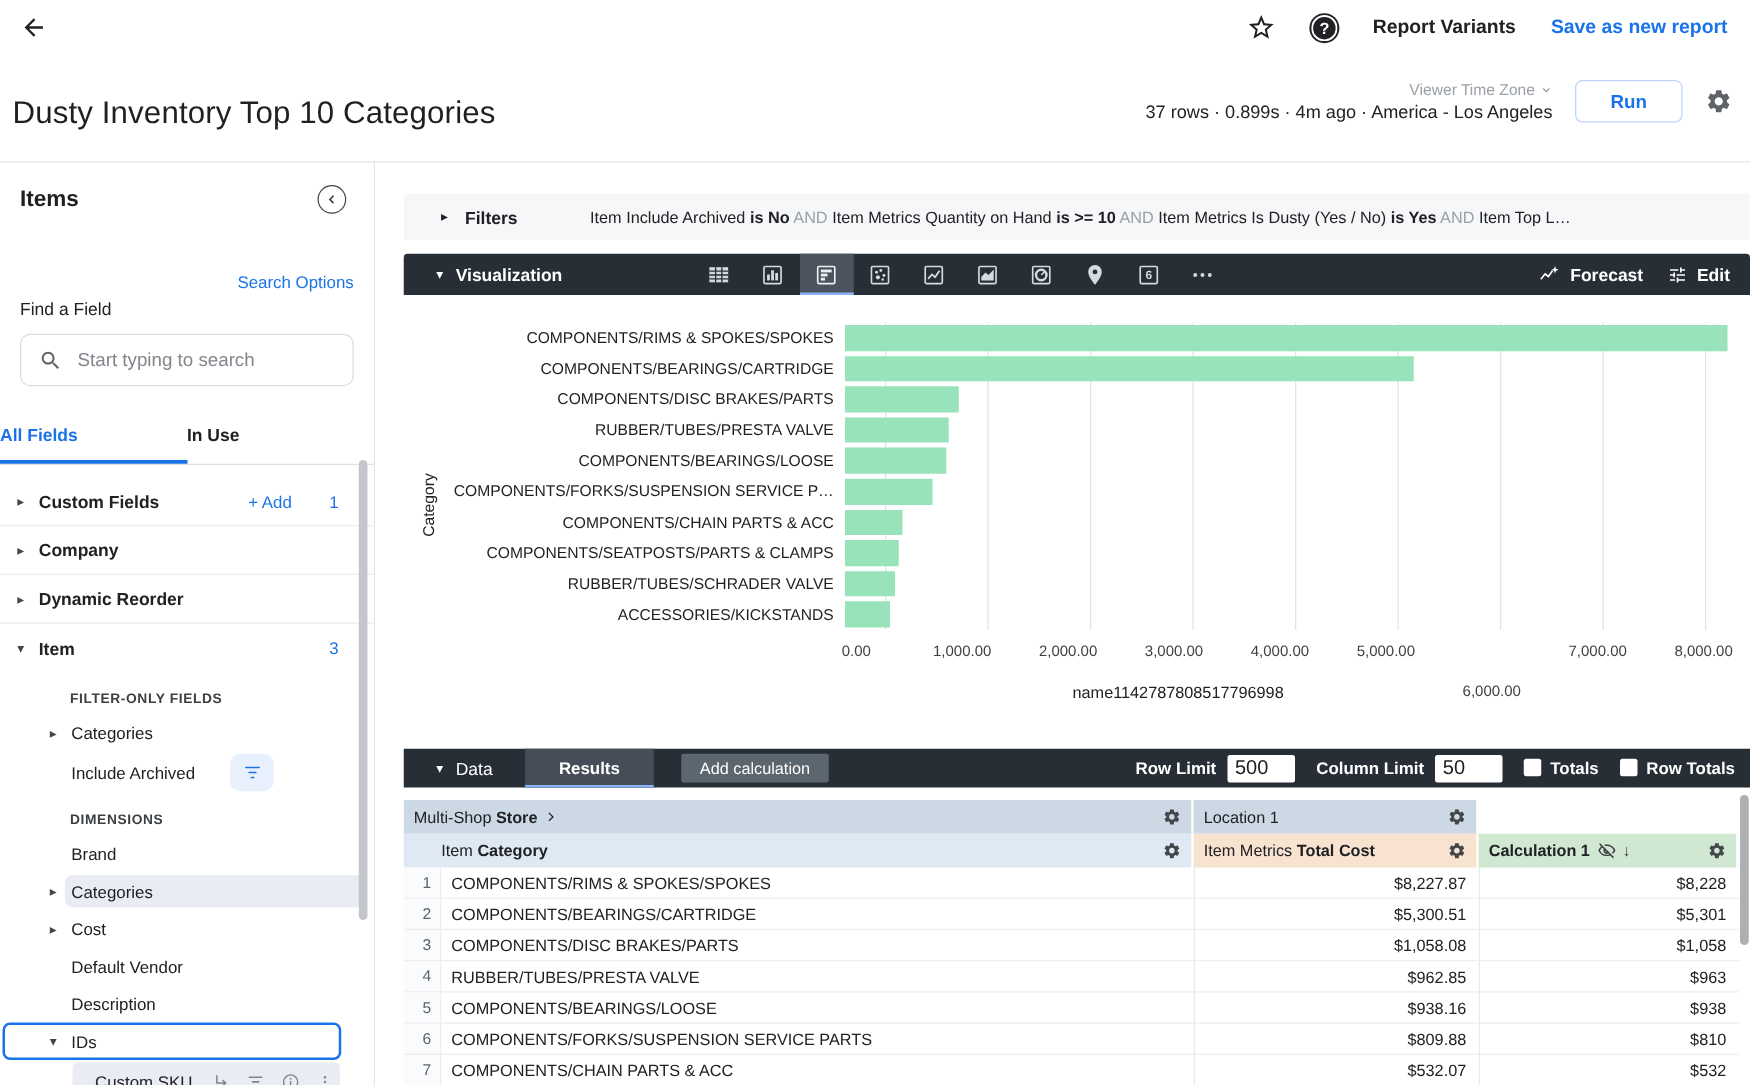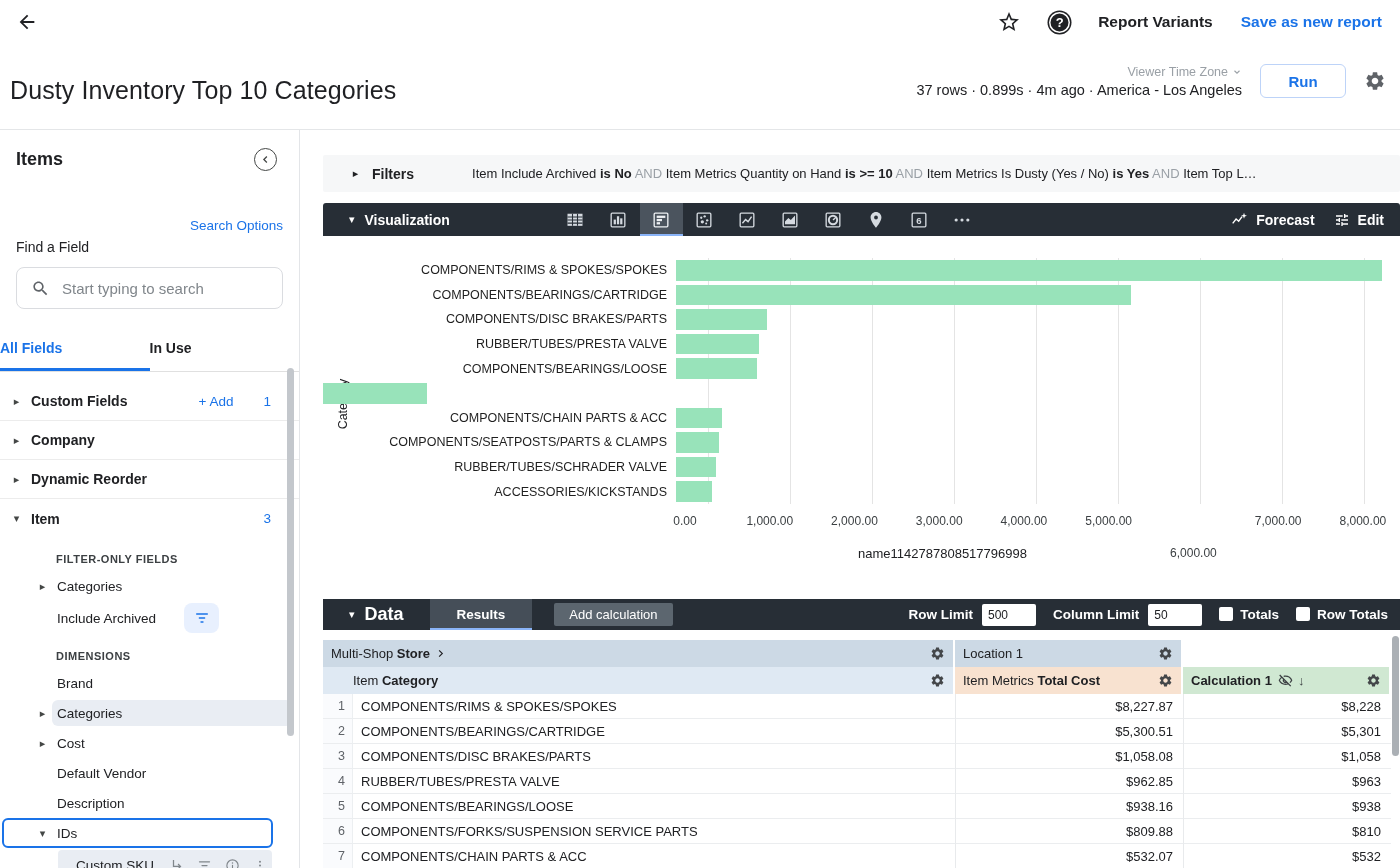"COMPONENTS/FORKS/SUSPENSION SERVICE P…" div.clabel { html: none -> <div>COMPONENTS/FORKS/SUSPENSION SERVICE P…</div> }
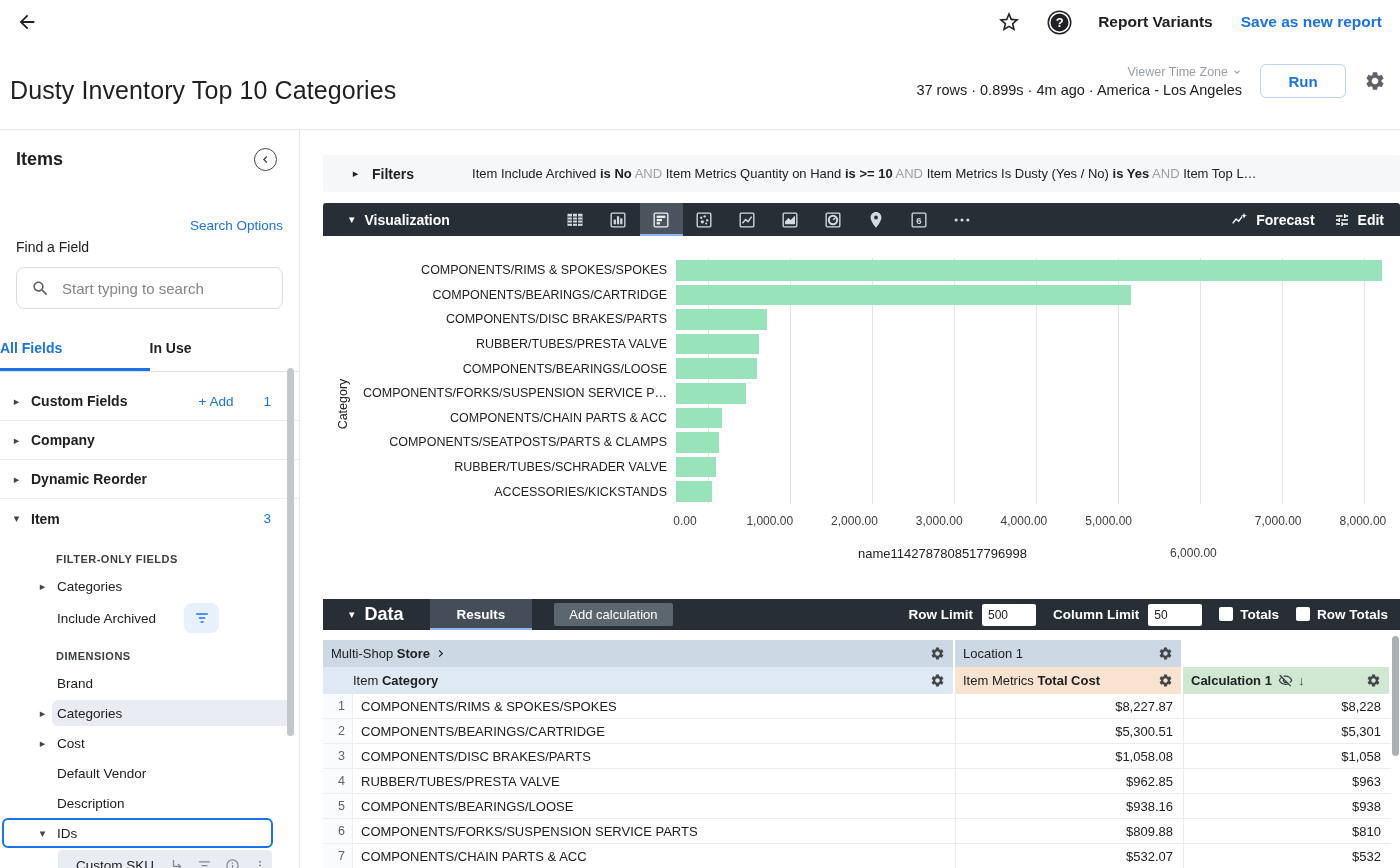"Data" .data-label { font-size: 18px -> 14px; font-weight: 700 -> 400 }
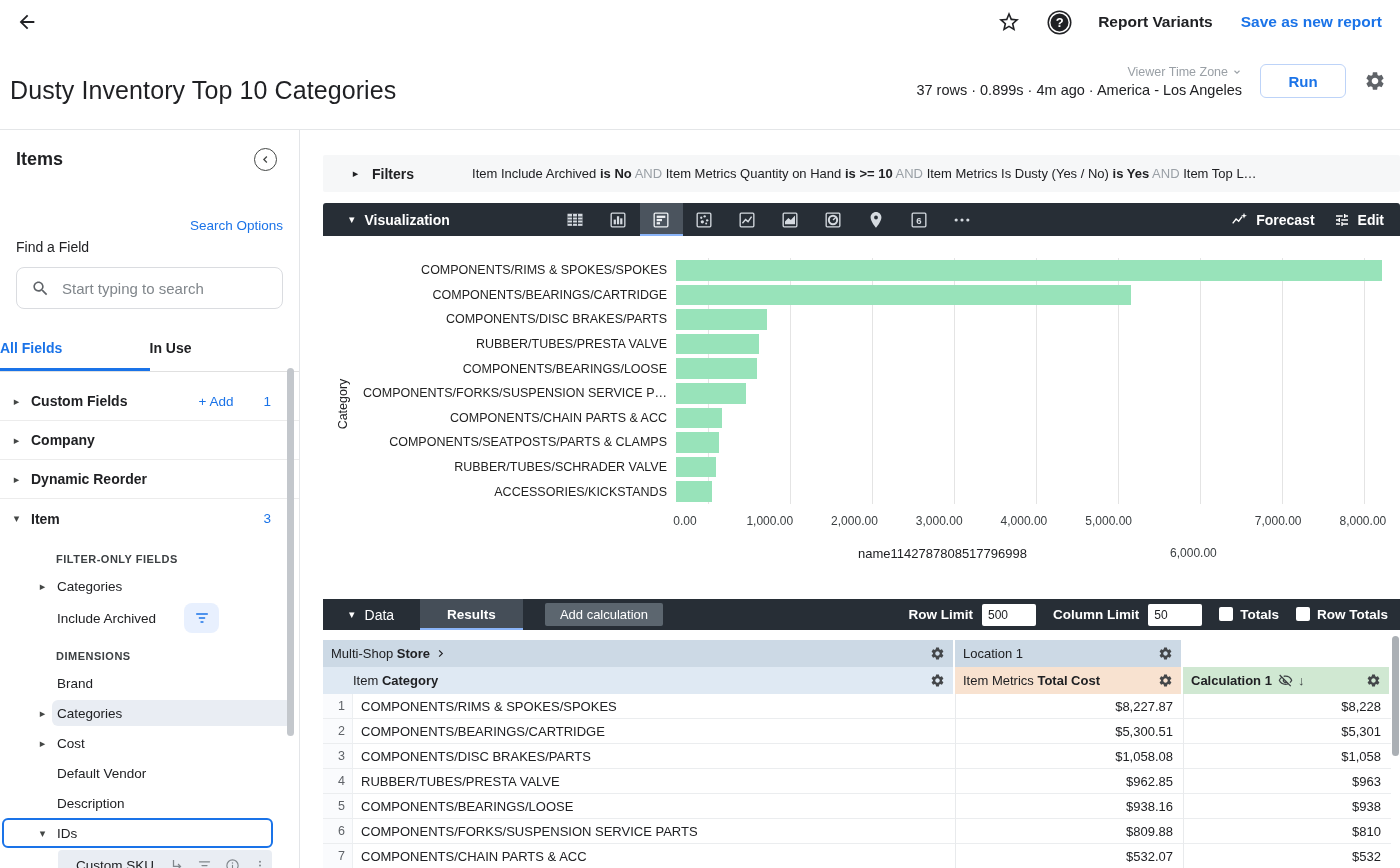"500" .limit-input { font-size: 12px -> 16px }
